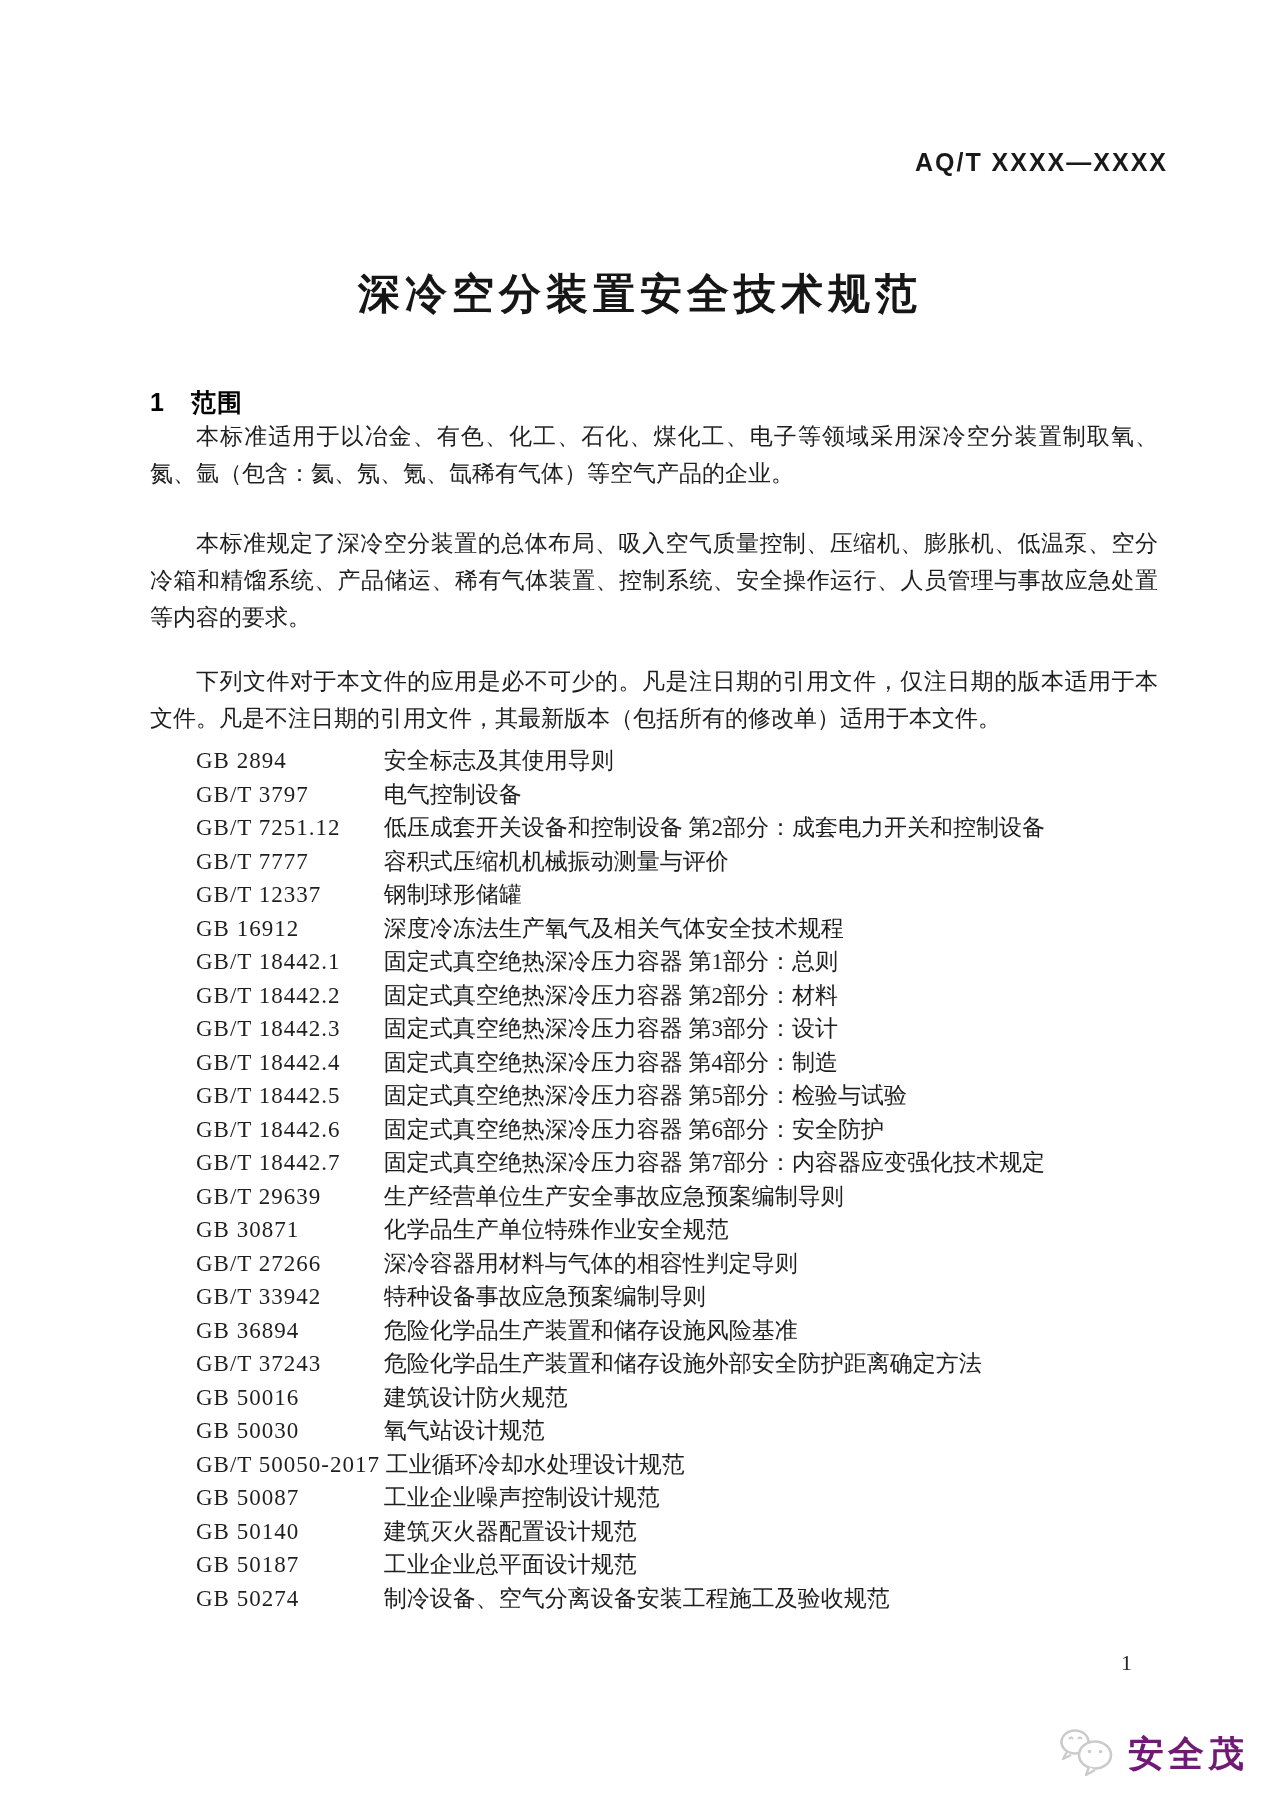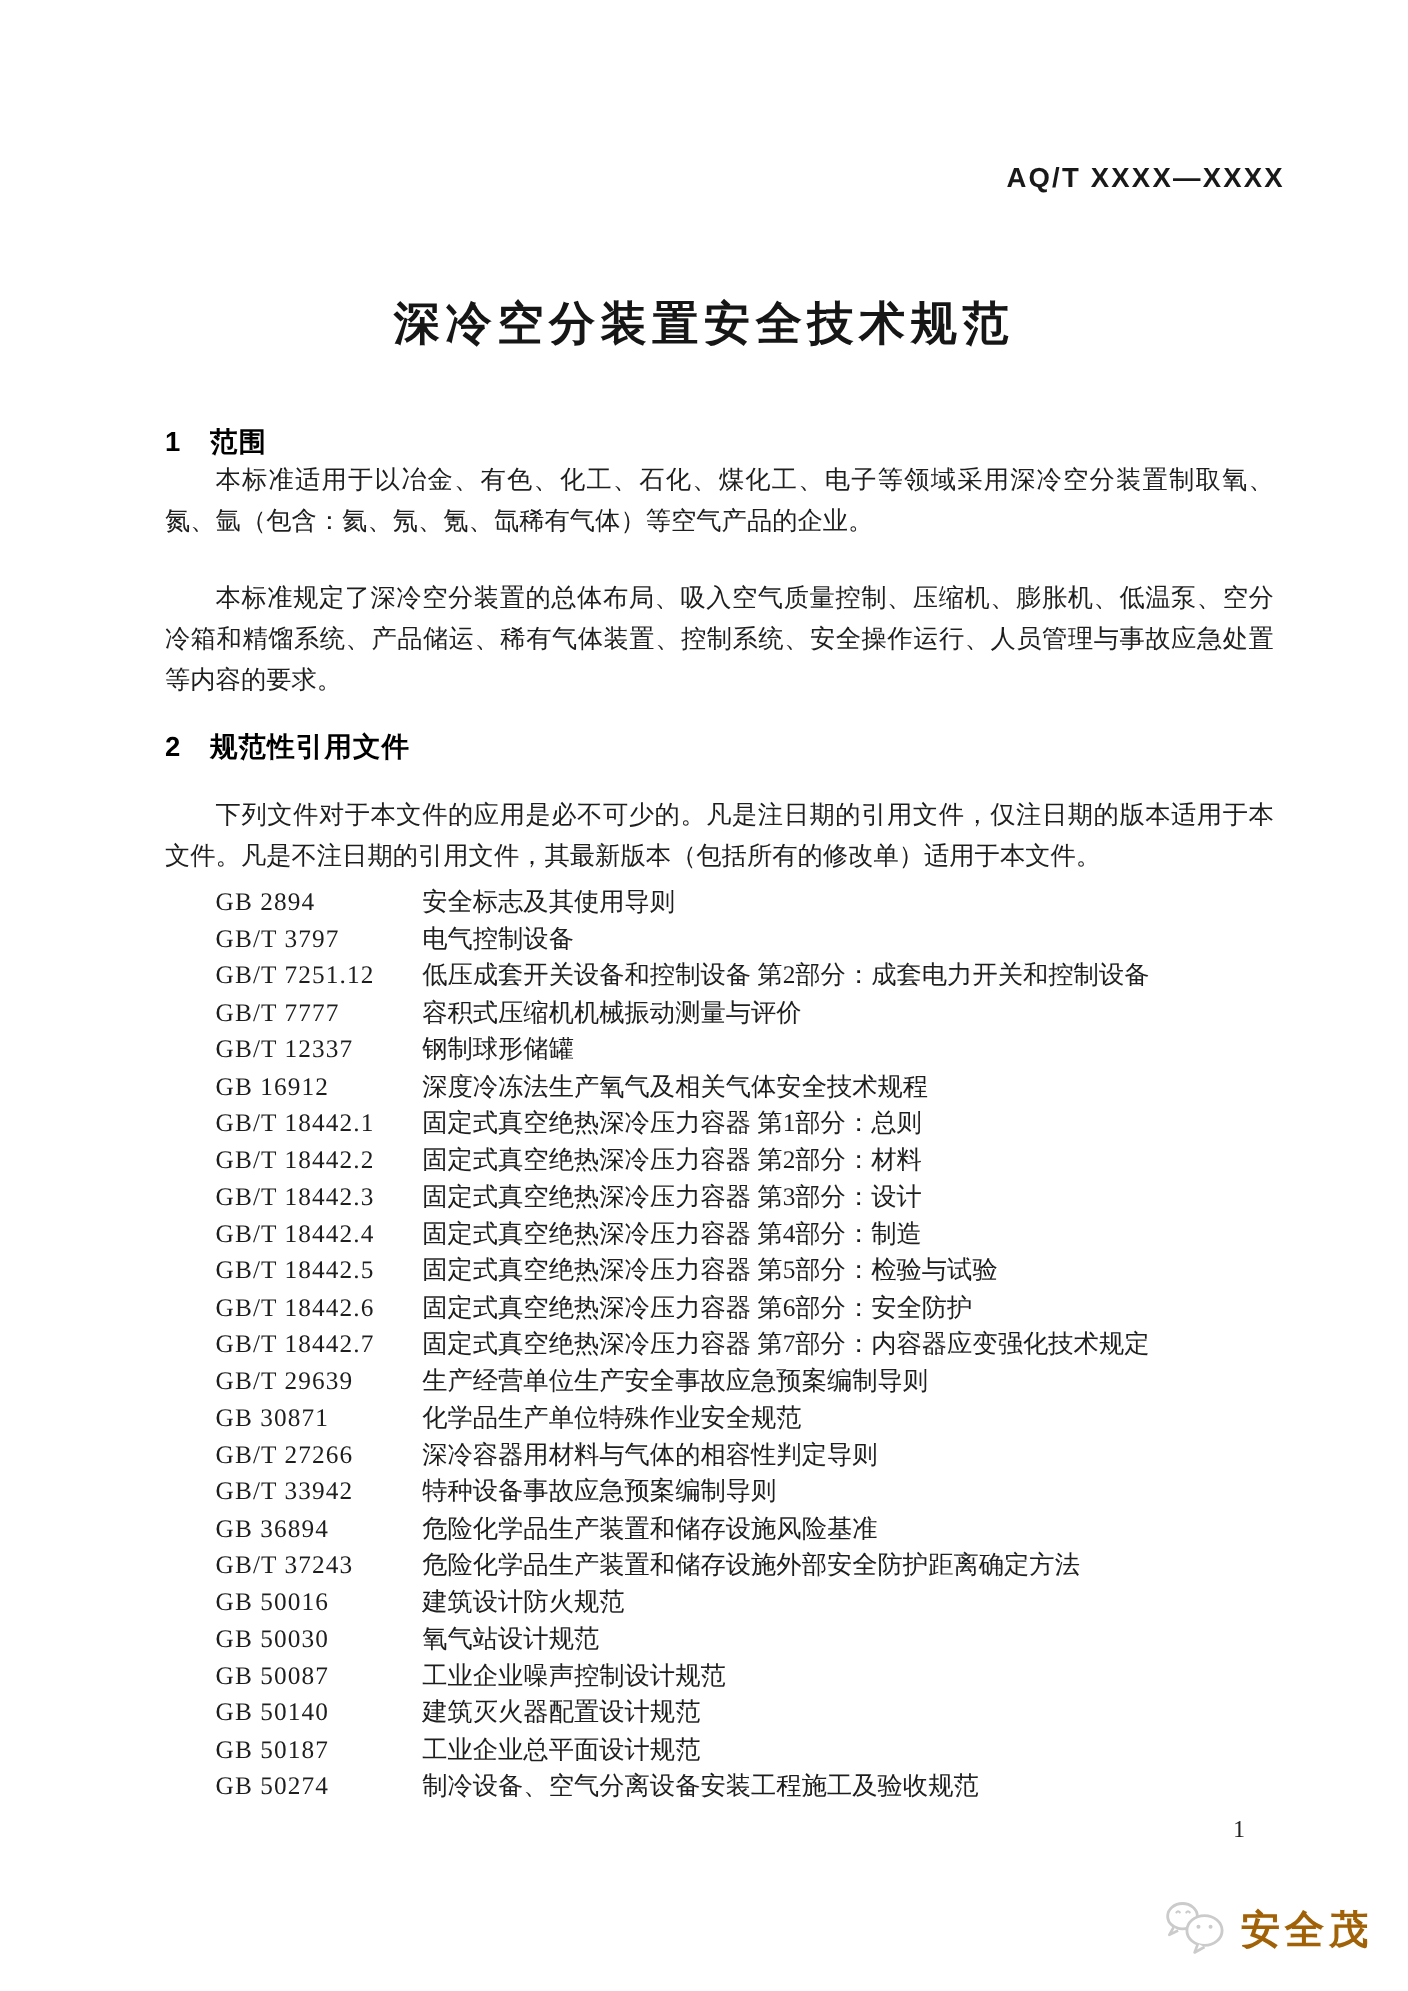"2 规范性引用文件" h2.sec-heading { html: <h2> <span>2</span><span>规范性引用文件</span> </h2> -> none }
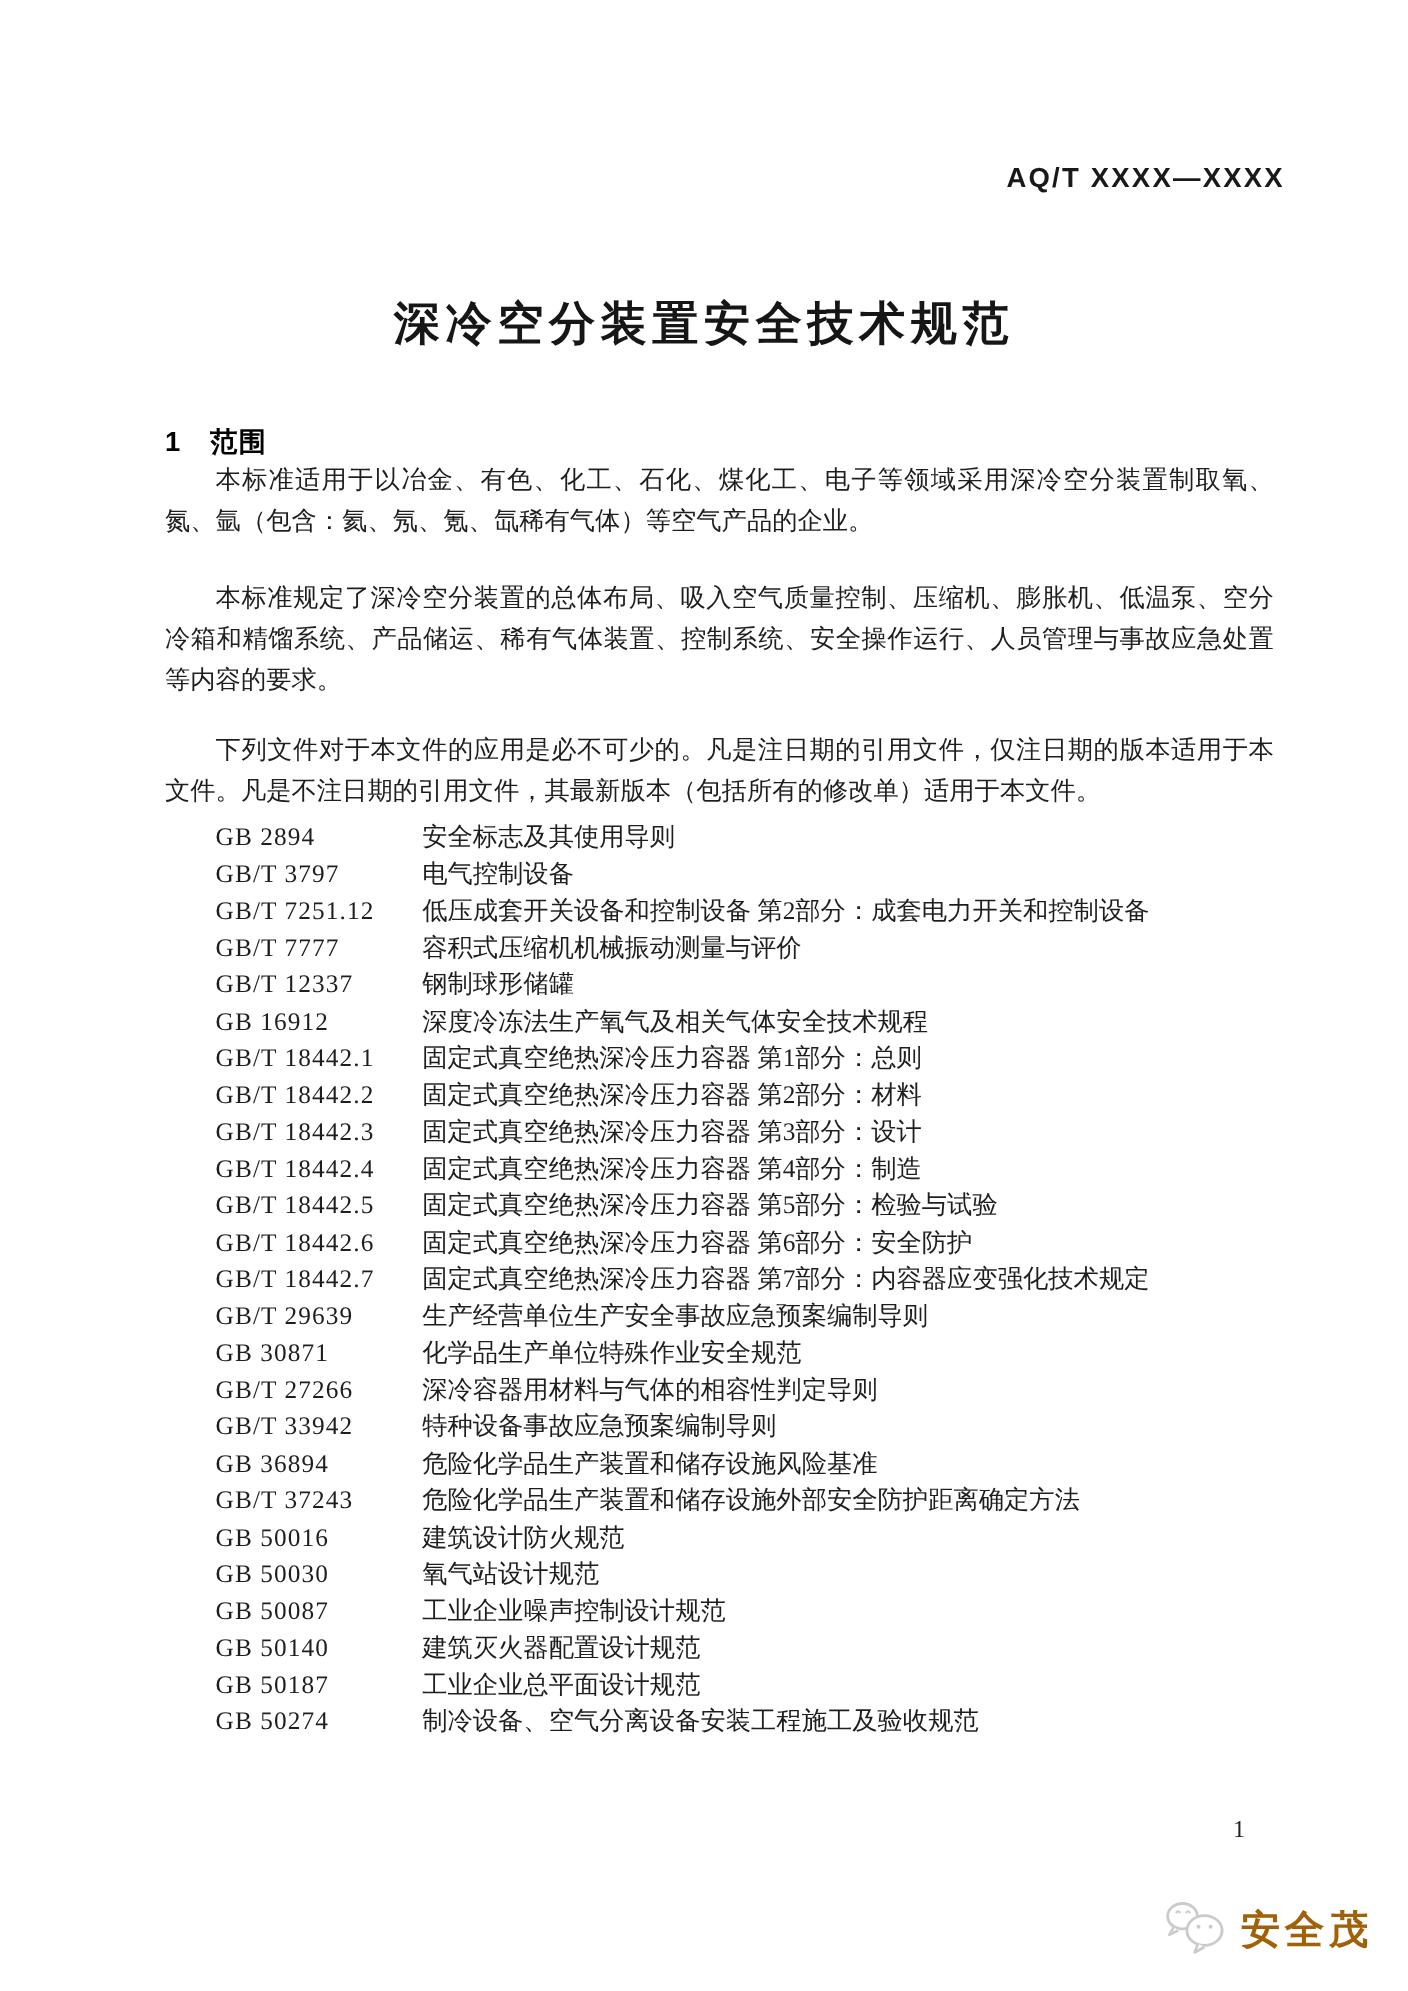"GB/T 50050-2017 工业循环冷却水处理设计规范" div.ref-item { html: none -> <div> <span>GB/T 50050-2017</span> <span>工业循环冷却水处理设计规范</span> </div> }
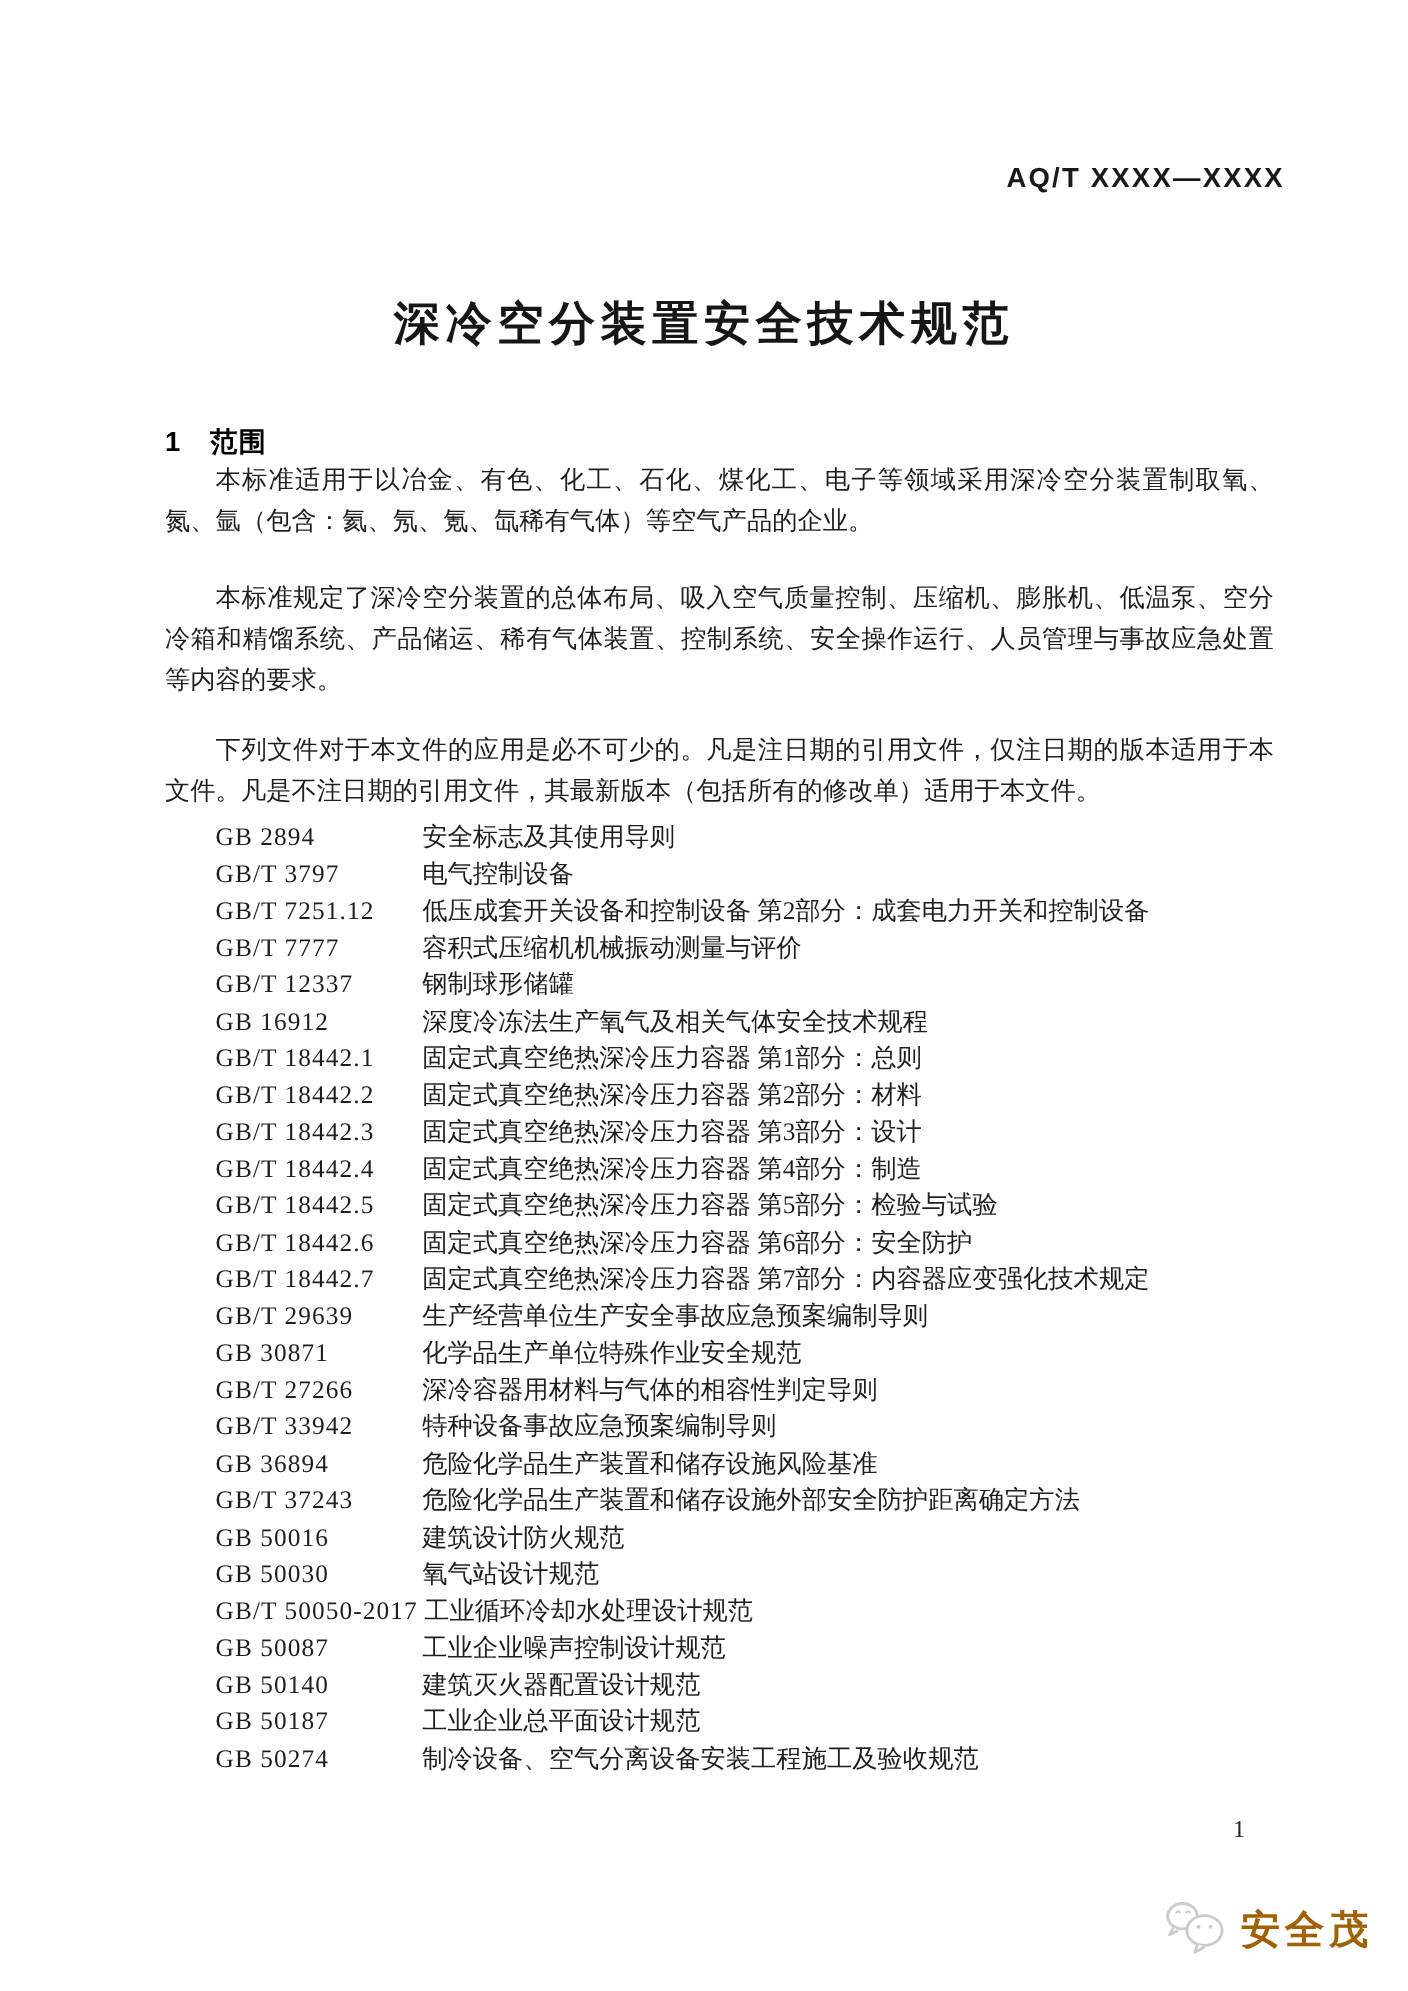"安全茂" .watermark-text { color: #a16207 -> #701a75 }
